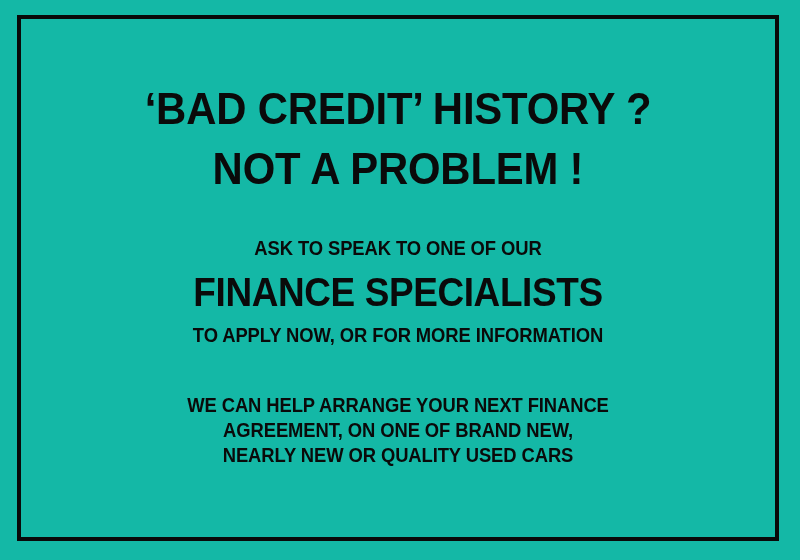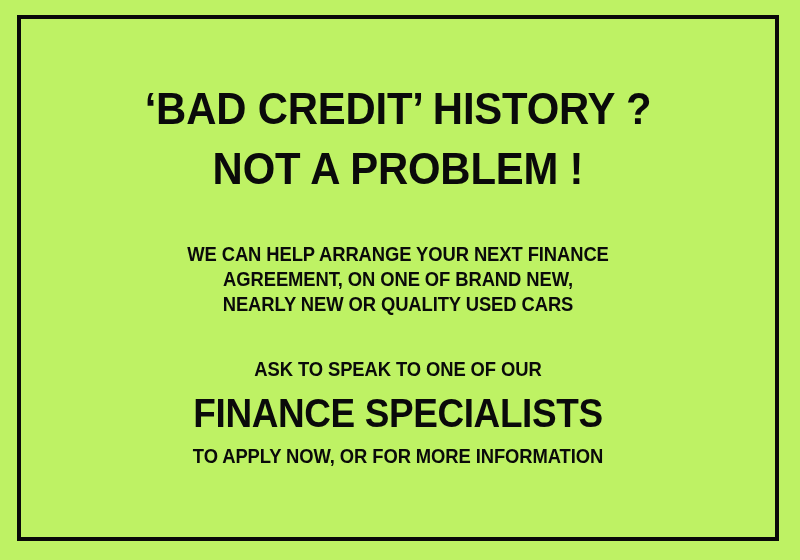"‘BAD CREDIT’ HISTORY ?" div { background: #bef264 -> #14b8a6 }
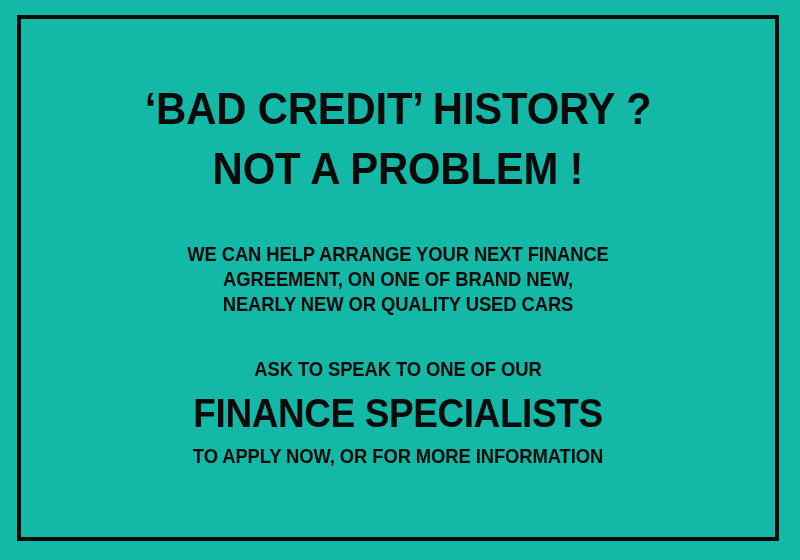"WE CAN HELP ARRANGE YOUR" div { order: before "ASK TO SPEAK TO ONE" -> after "ASK TO SPEAK TO ONE" }
